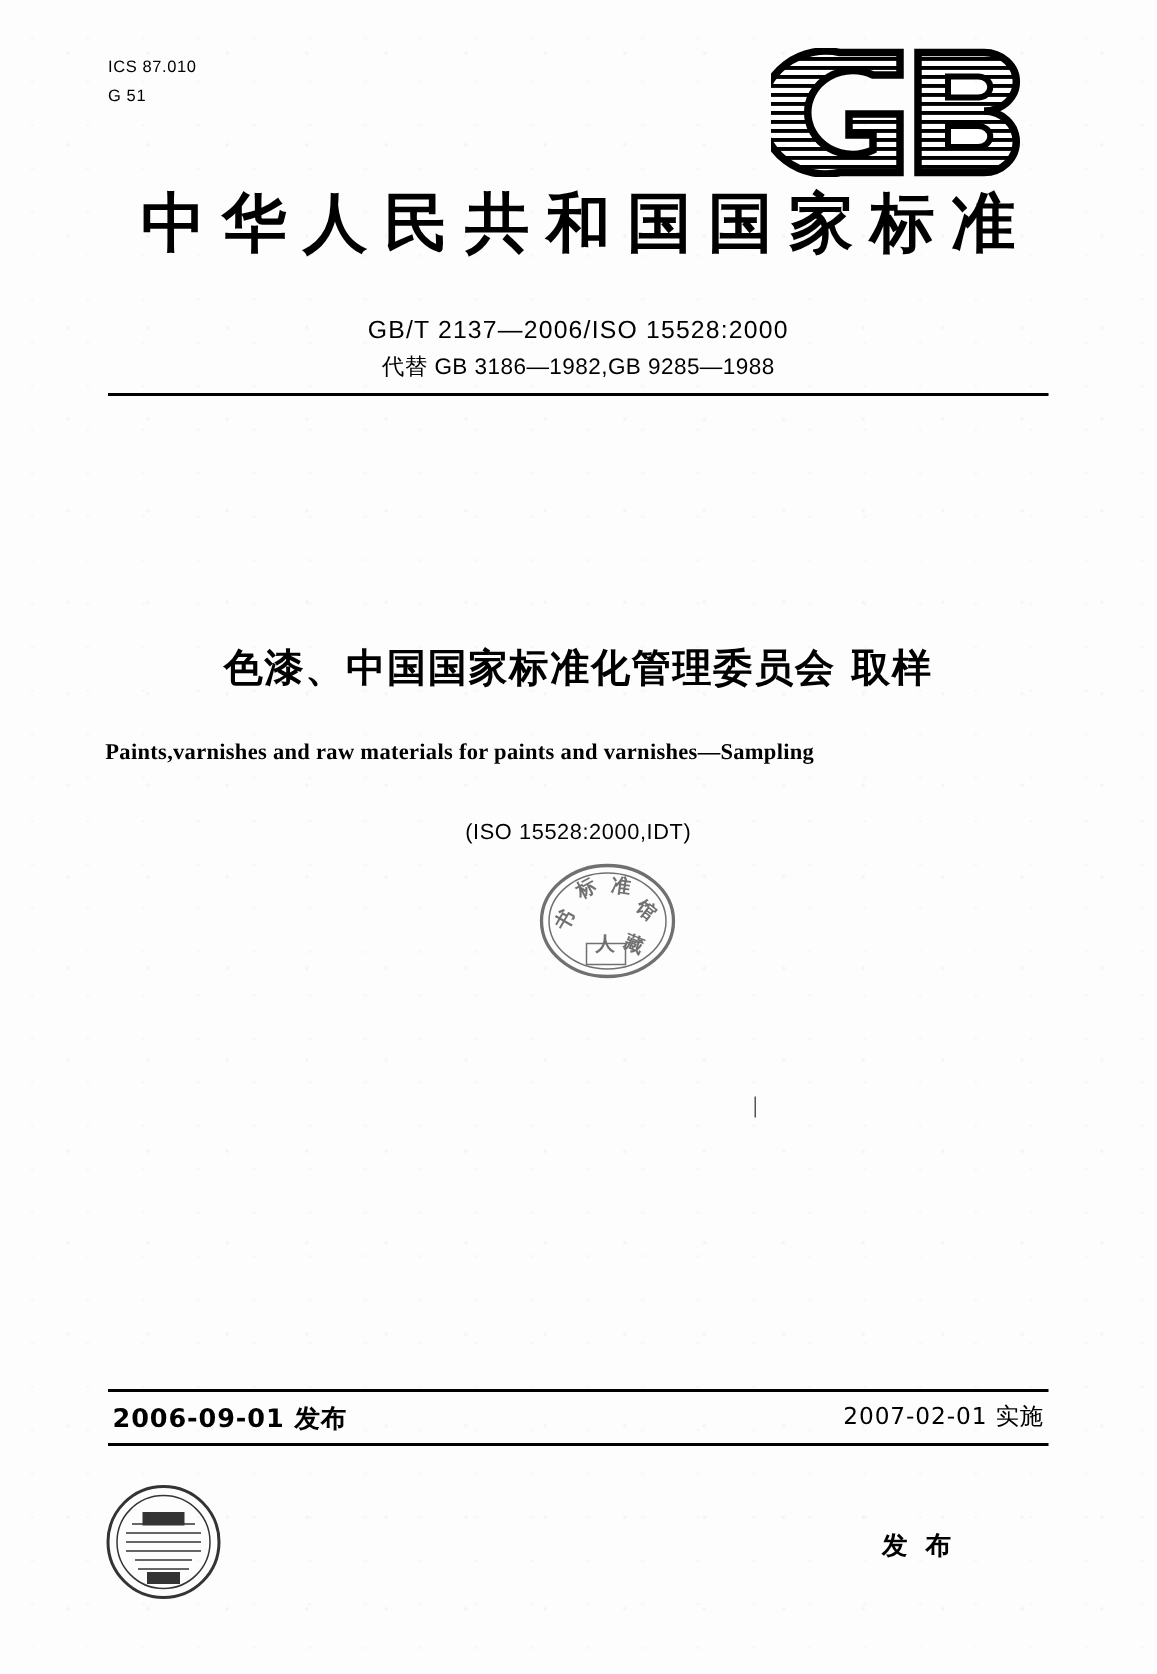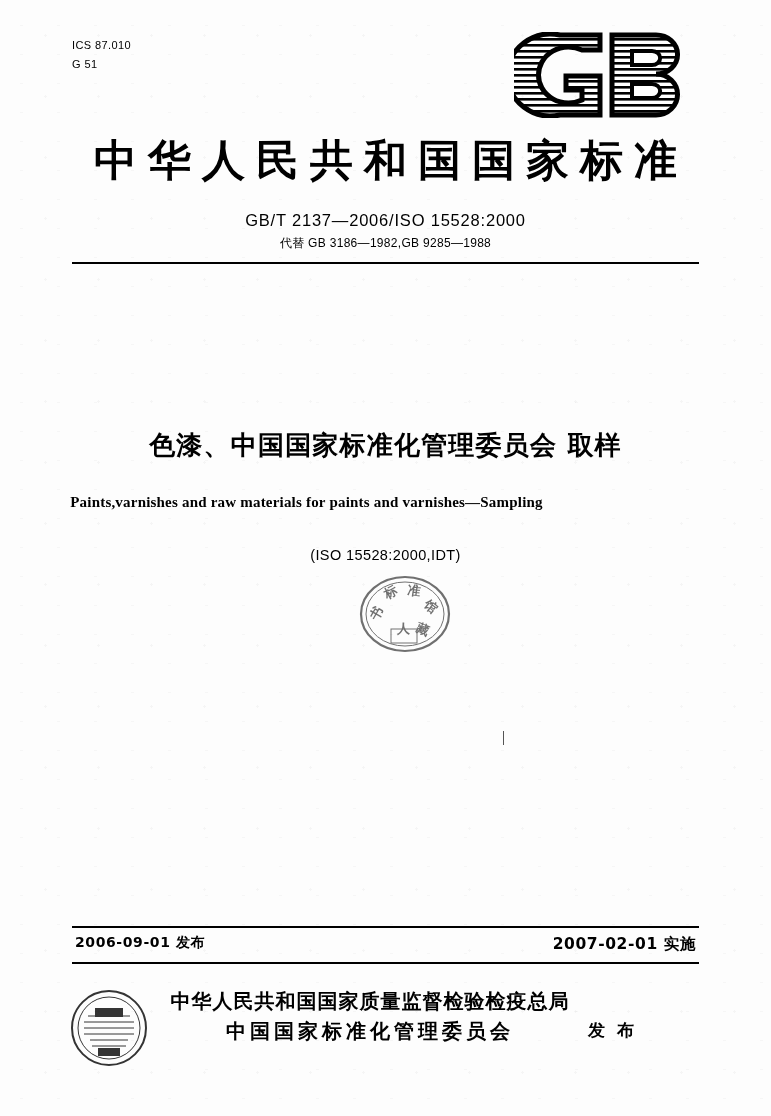"中华人民共和国国家标准" .banner { top: 132px -> 120px }
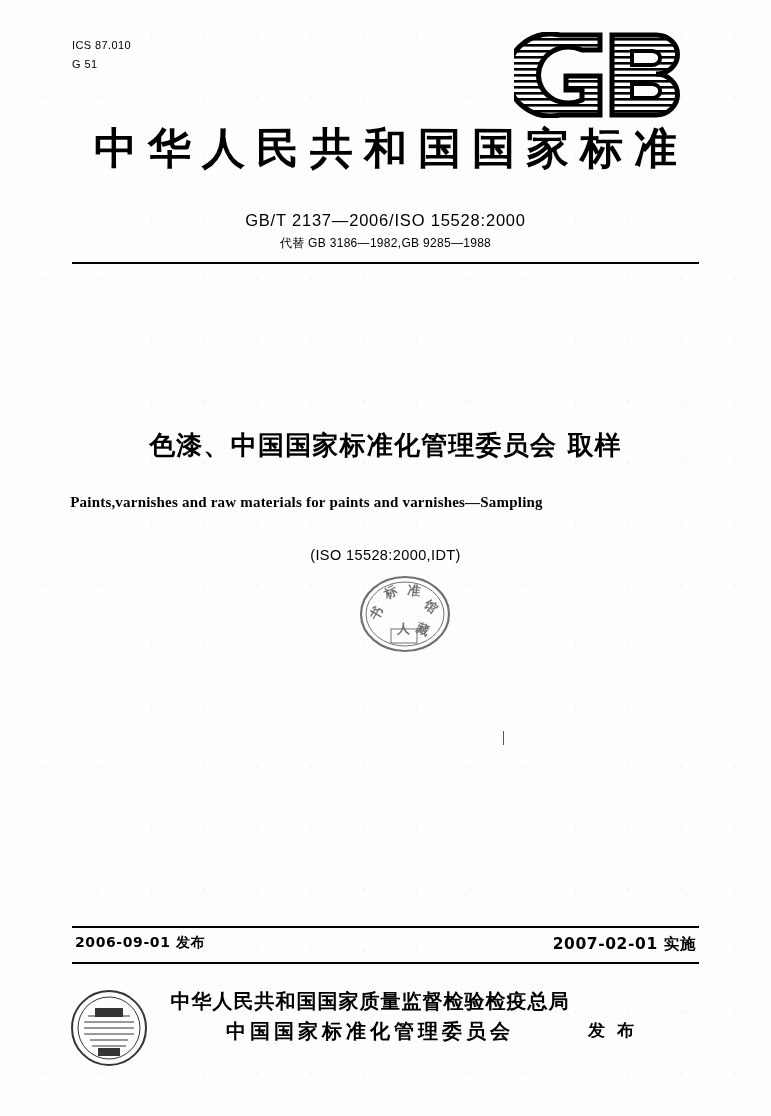"代替 GB 3186—1982,GB 9285—1988" .replaces { font-size: 12px -> 15px }
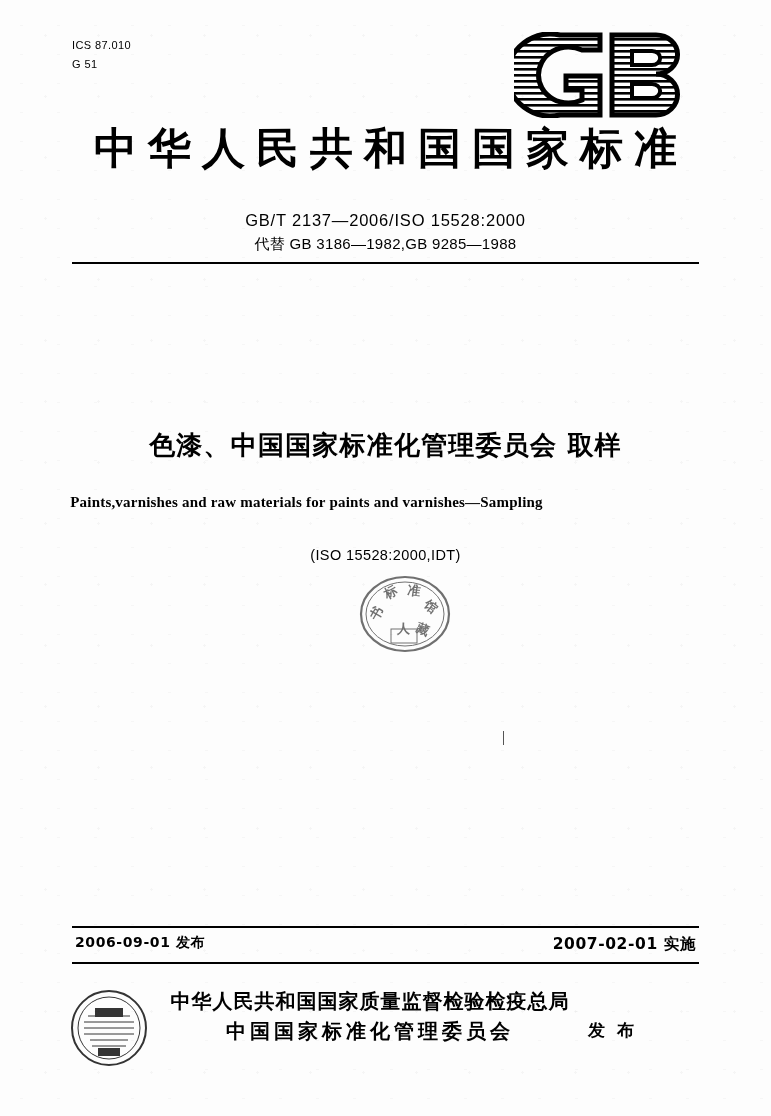"2006-09-01 发布" .date-left { font-size: 14px -> 17px }
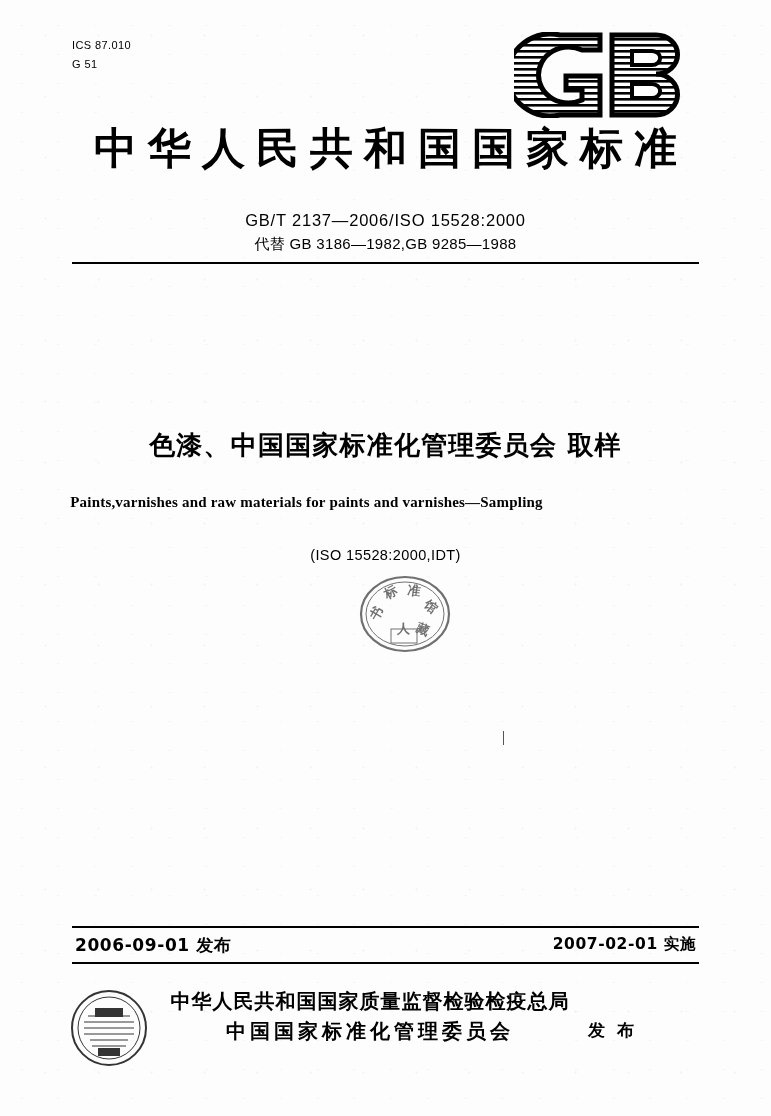"2007-02-01 实施" .date-right { font-weight: 700 -> 400 }
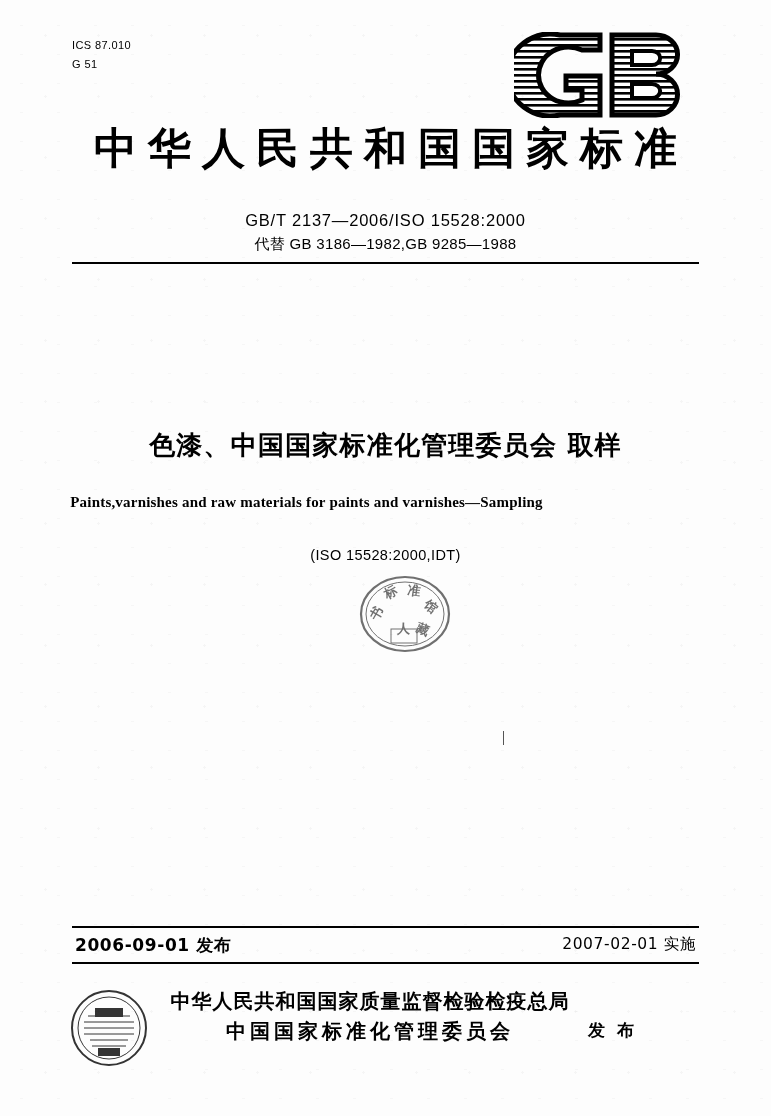"中华人民共和国国家质量监督检验检疫总局" div.issuer { html: <div> <div>中华人民共和国国家质量监督检验检疫总局</div> <div>中国国家标准化管理委员会</div> </div> -> none }
